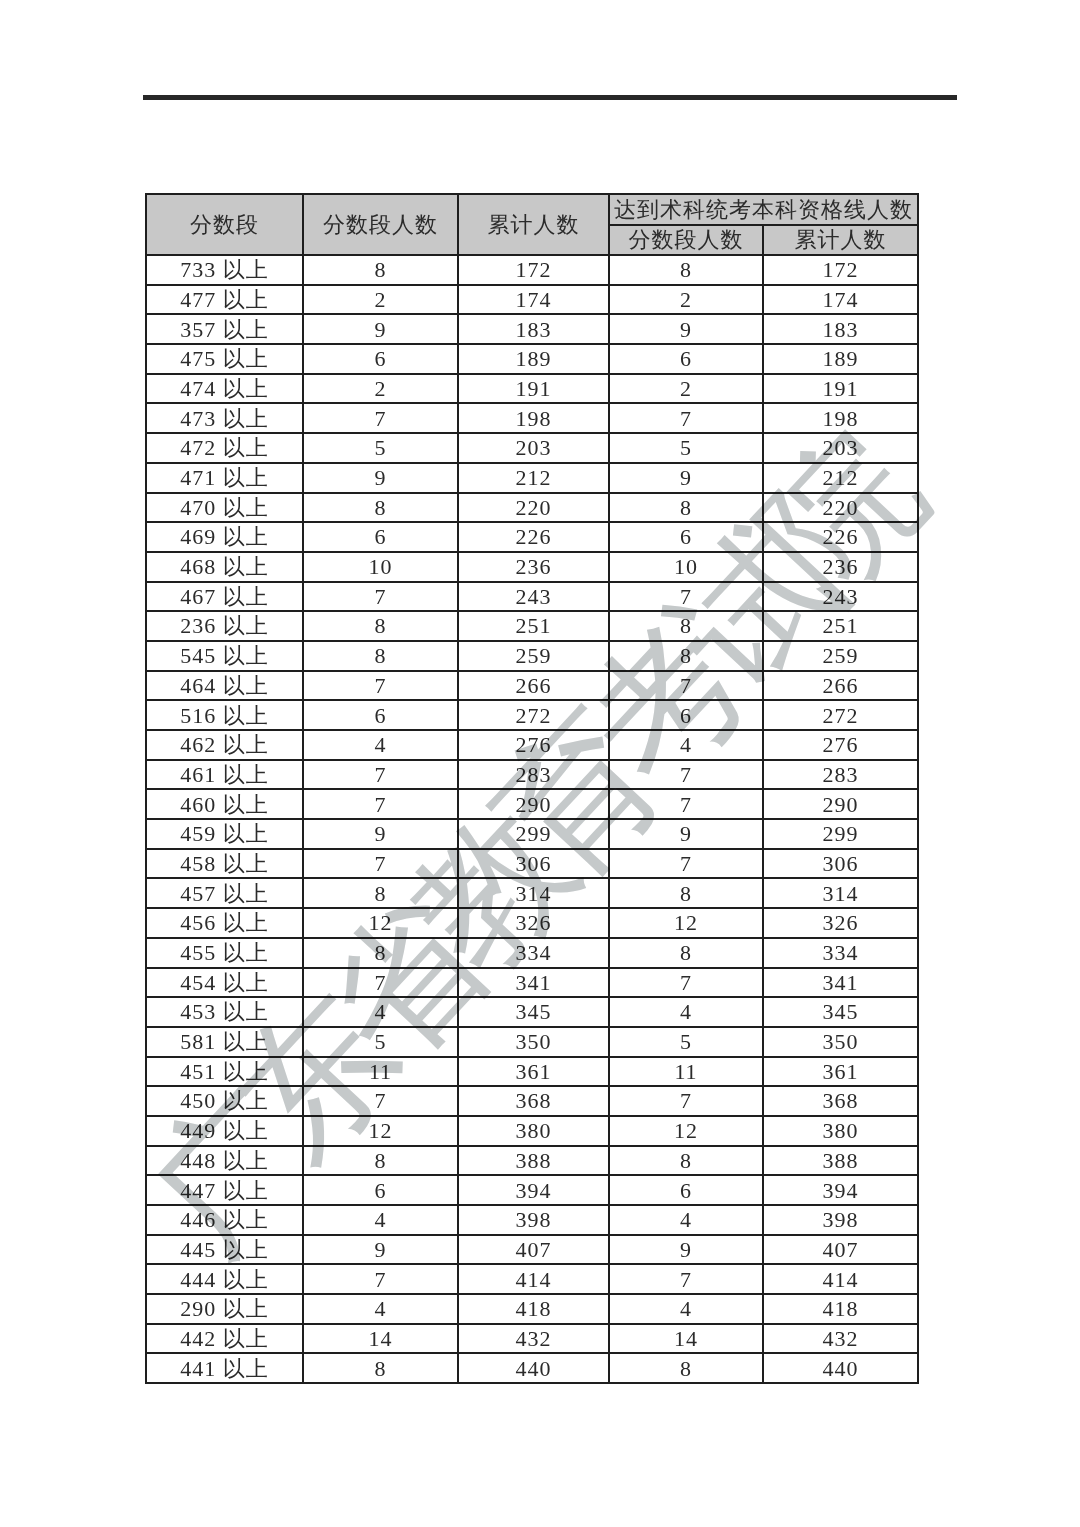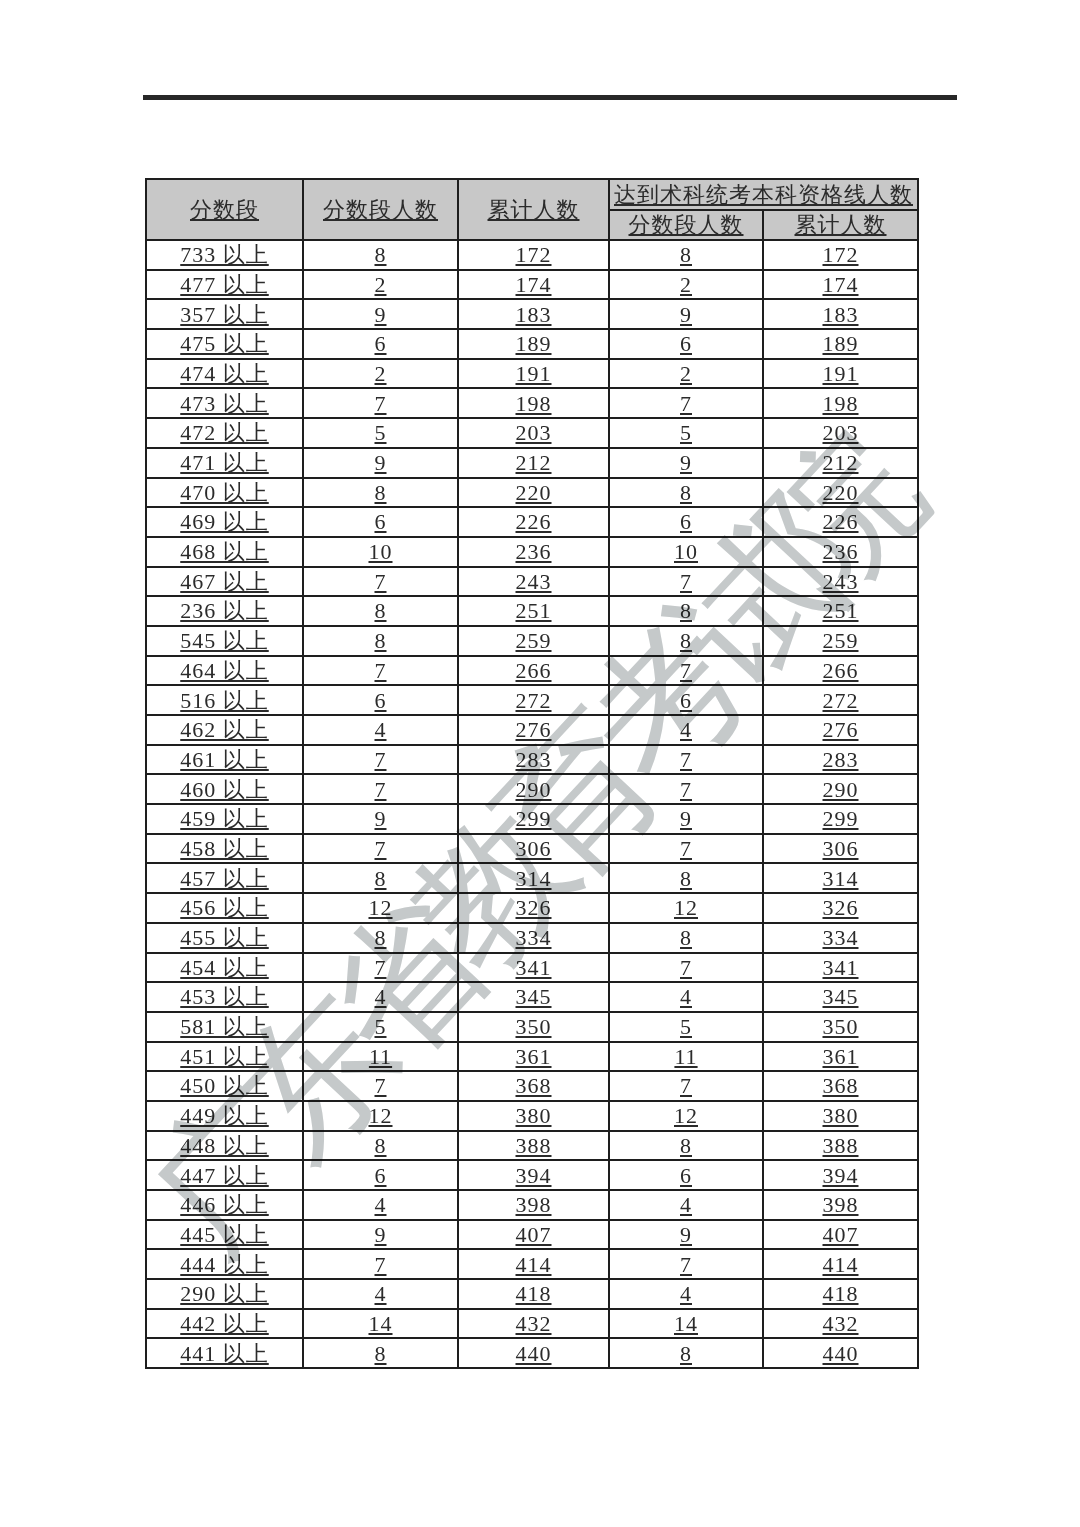"分数段" table.score-table { text-decoration: underline -> none; top: 178px -> 193px }
